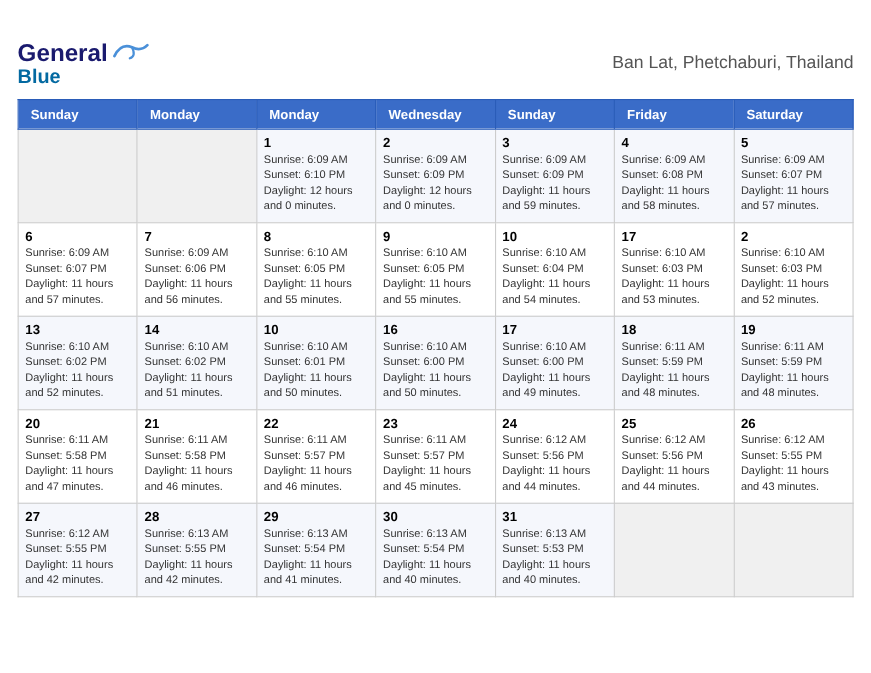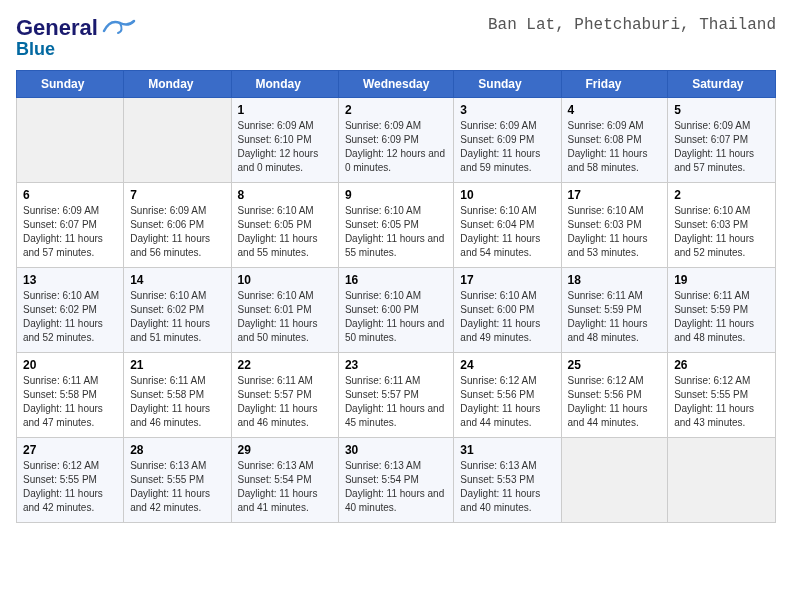"General" .header-section { align-items: flex-start -> center; margin-top: none -> 20px }
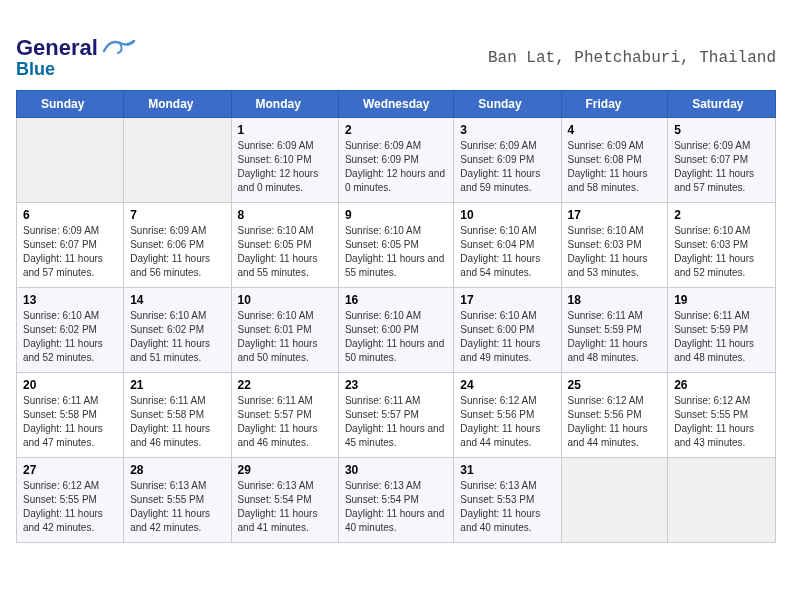"Ban Lat, Phetchaburi, Thailand" .location-title { font-family: Liberation Mono, monospace -> none }
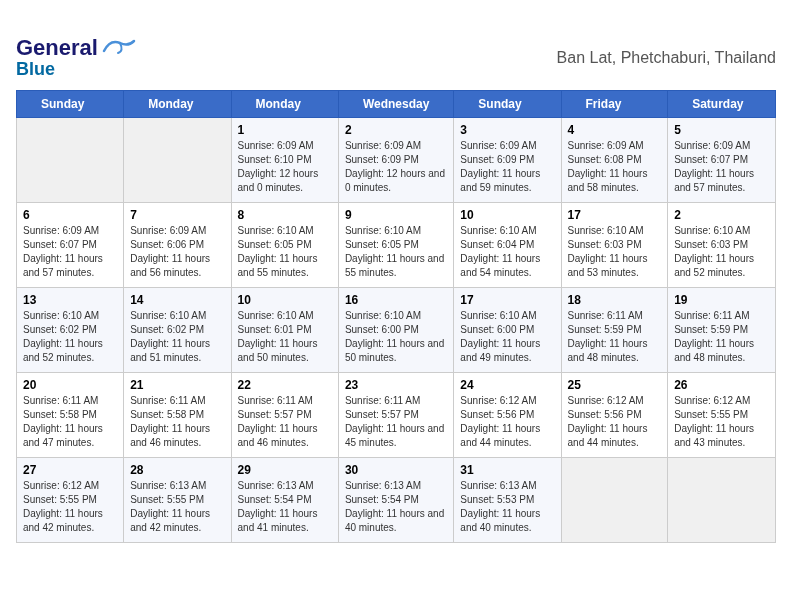"Sunday" thead tr th { padding: 6px 24px -> 6px 11px }
